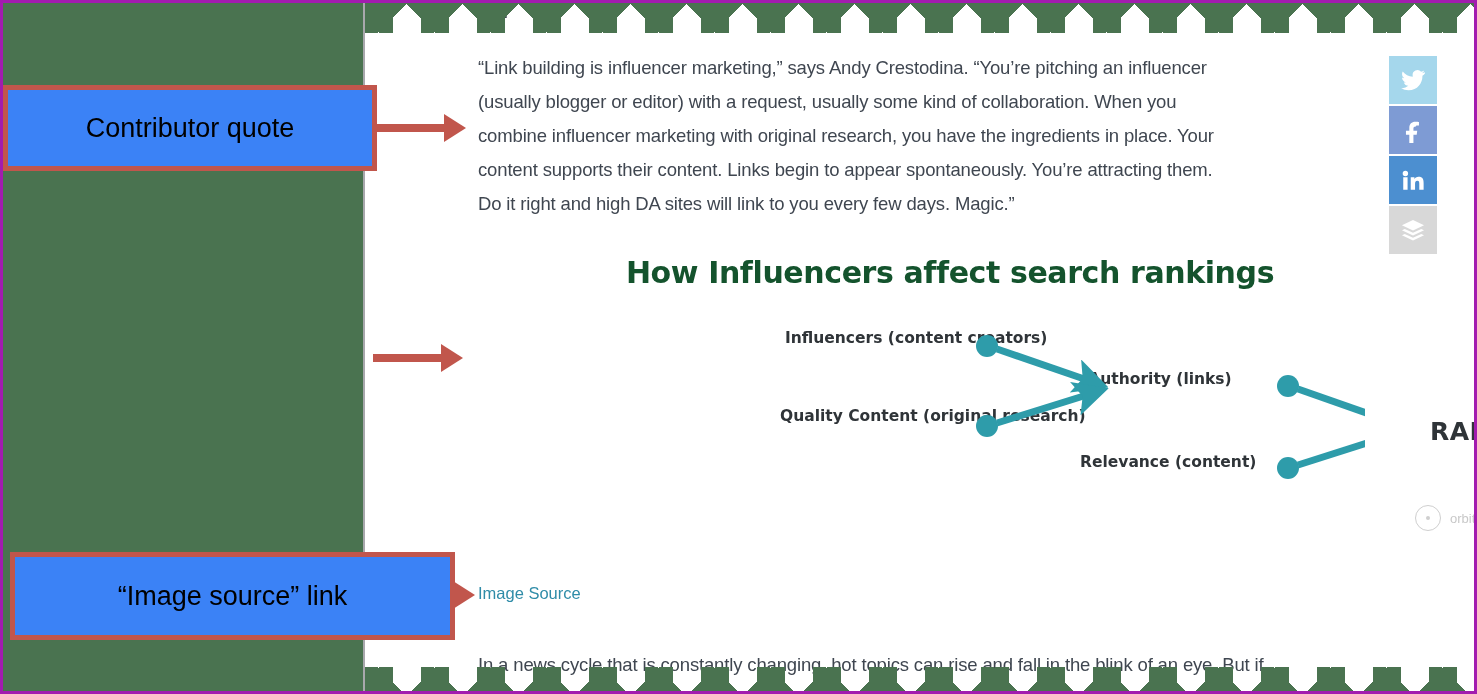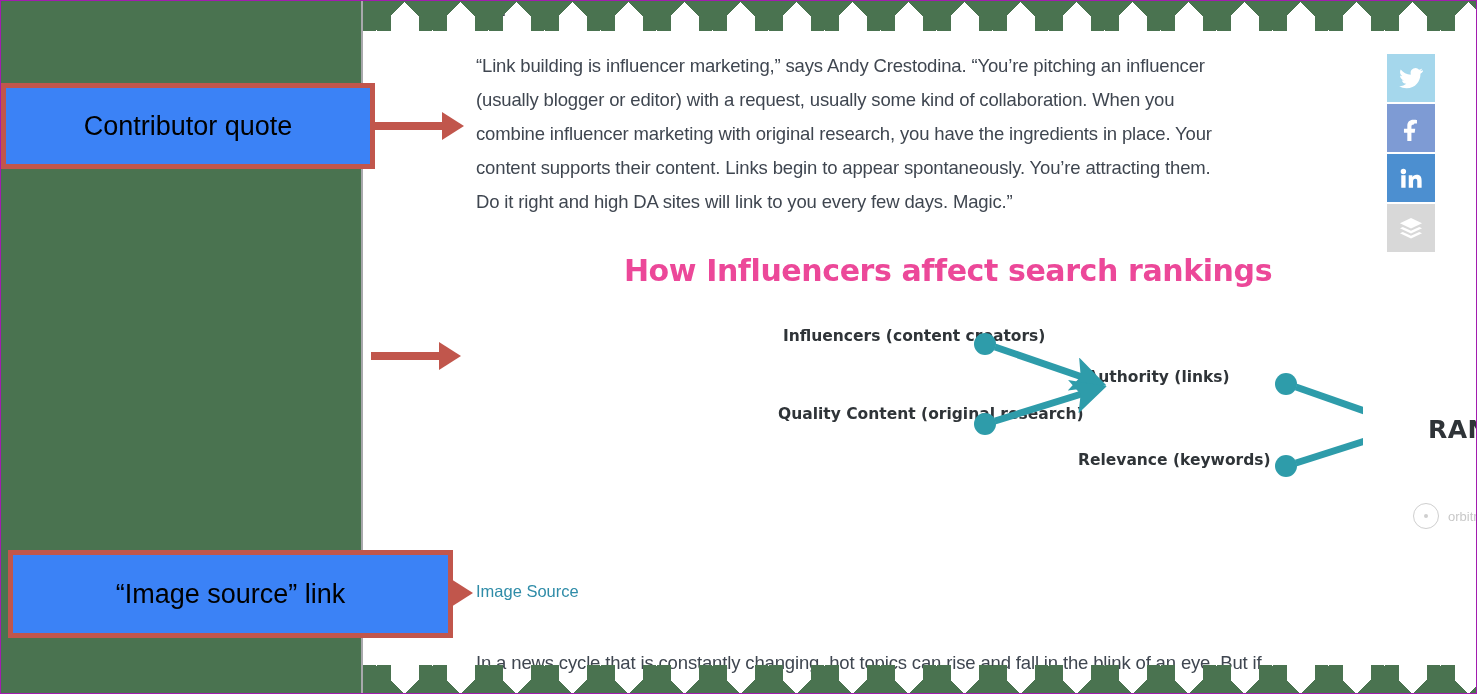"“Link building is influencer marketing,”" #screen { border: 1px solid #a21caf -> 3px solid #a21caf }
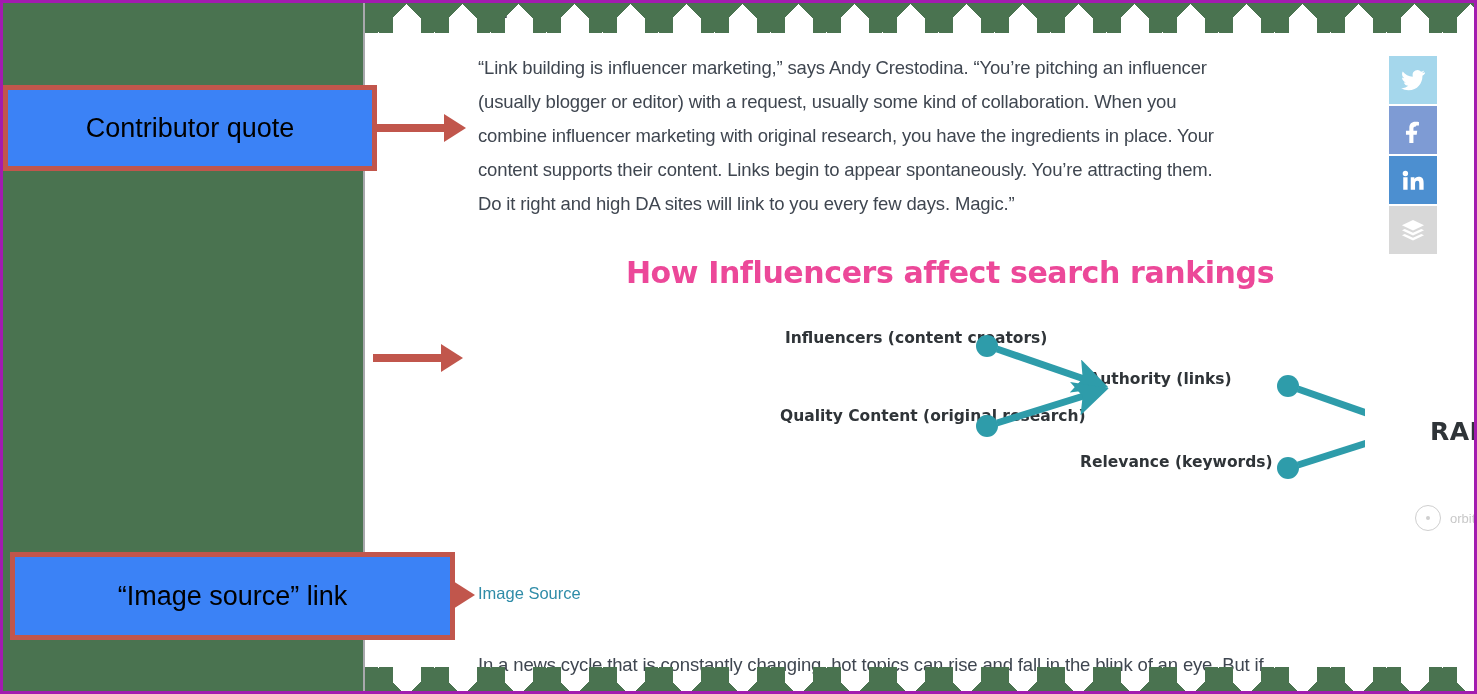"How Influencers affect search rankings" .info-title { color: #ec4899 -> #14532d }
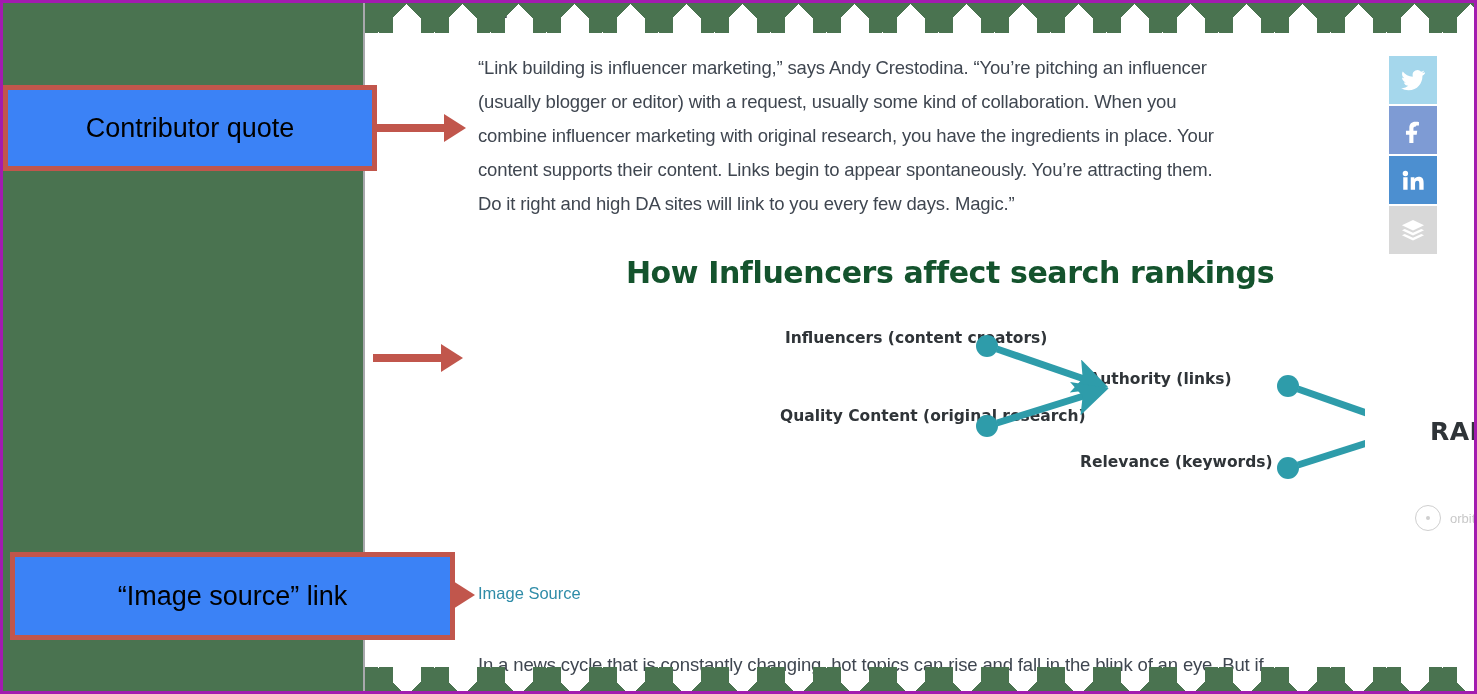"(keywords)" span.sub { text: keywords -> content }
